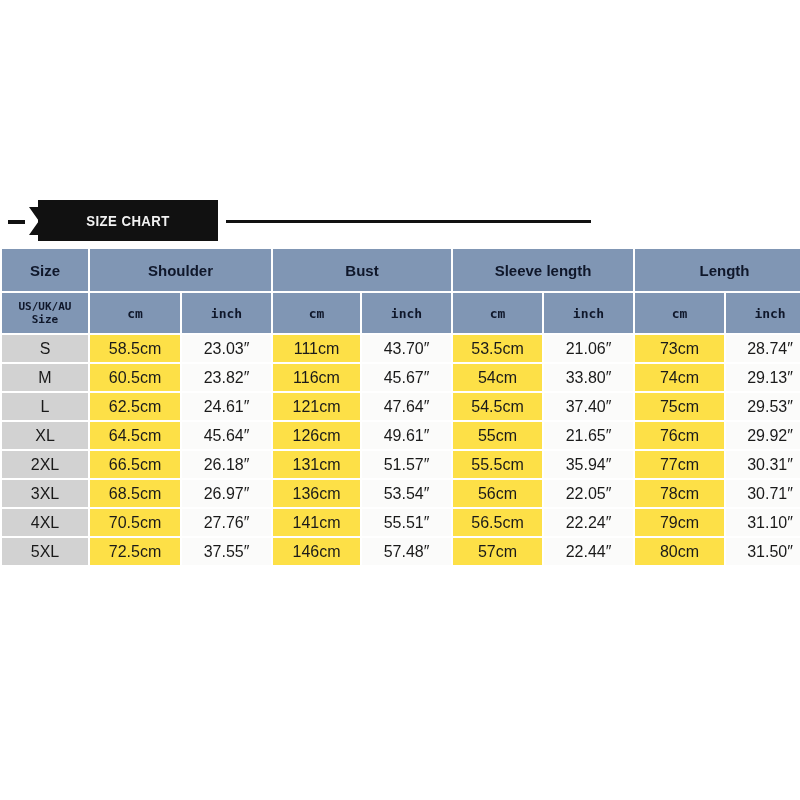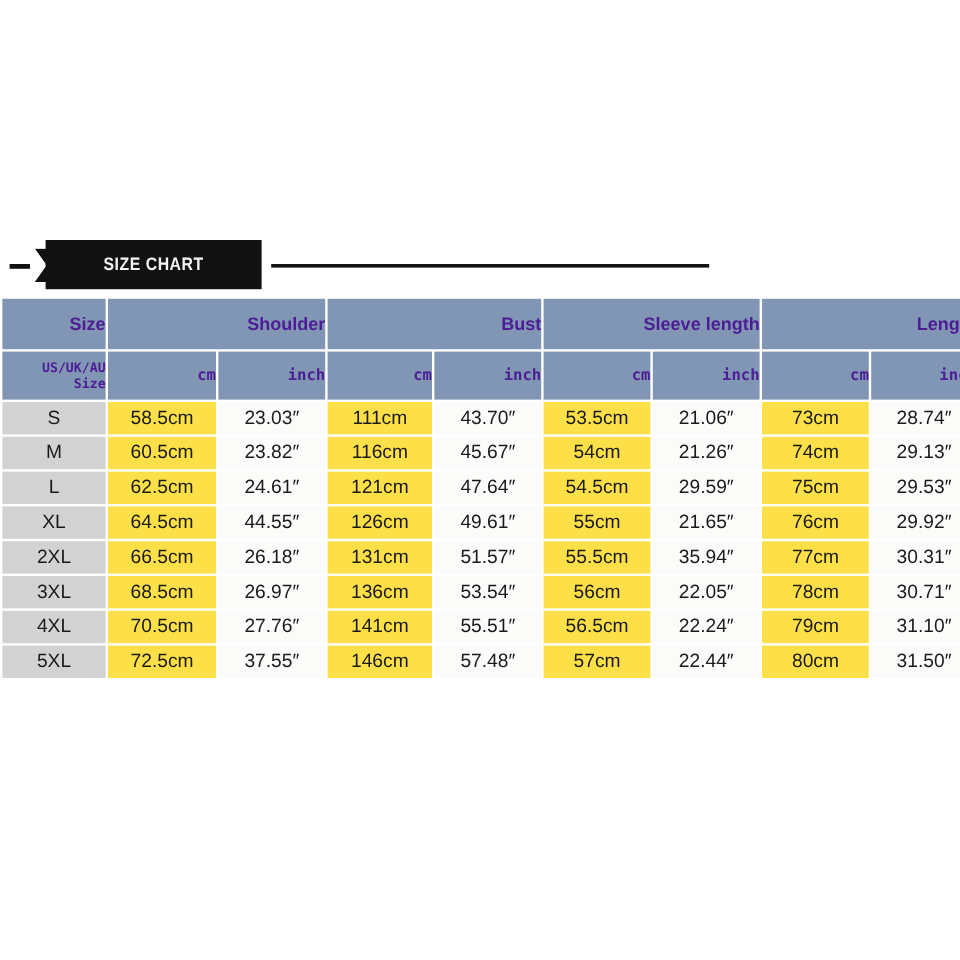"Size" .hdr-group, .hdr-sub { color: #4c1d95 -> #0f172a; text-align: right -> center }
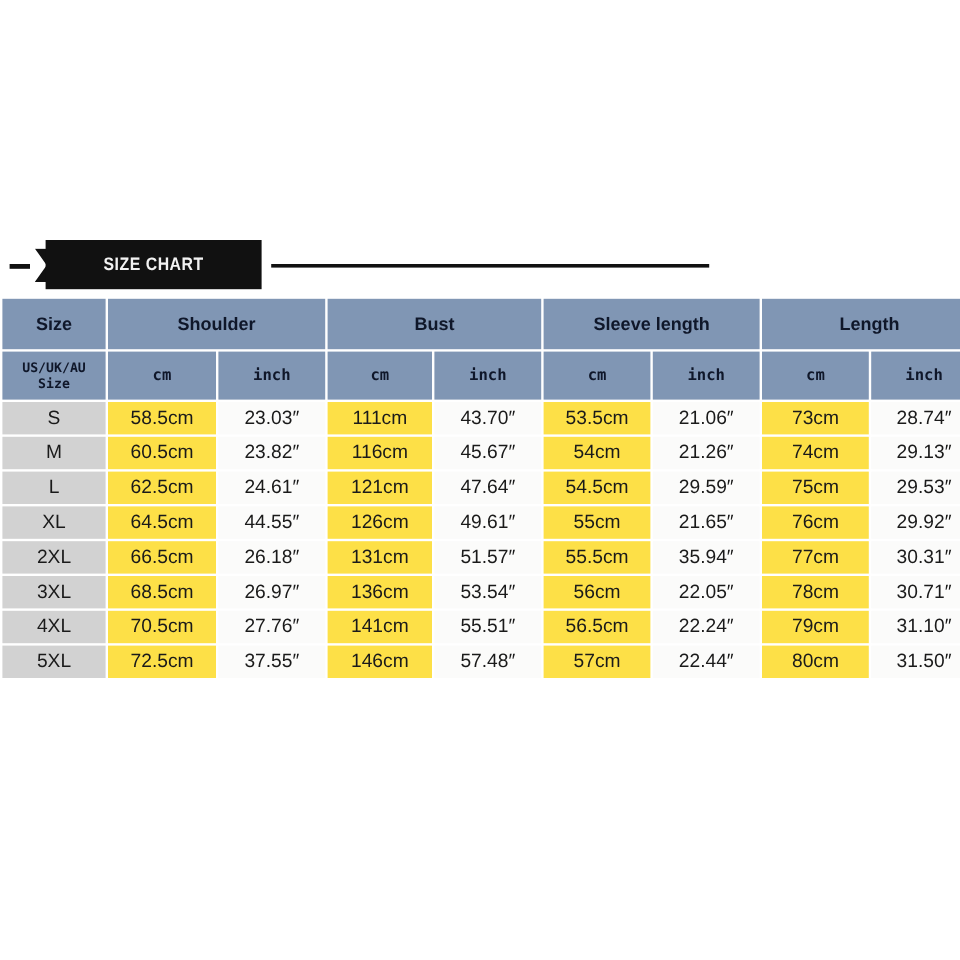"21.26″" span.inner { text: 21.26 -> 33.80 }
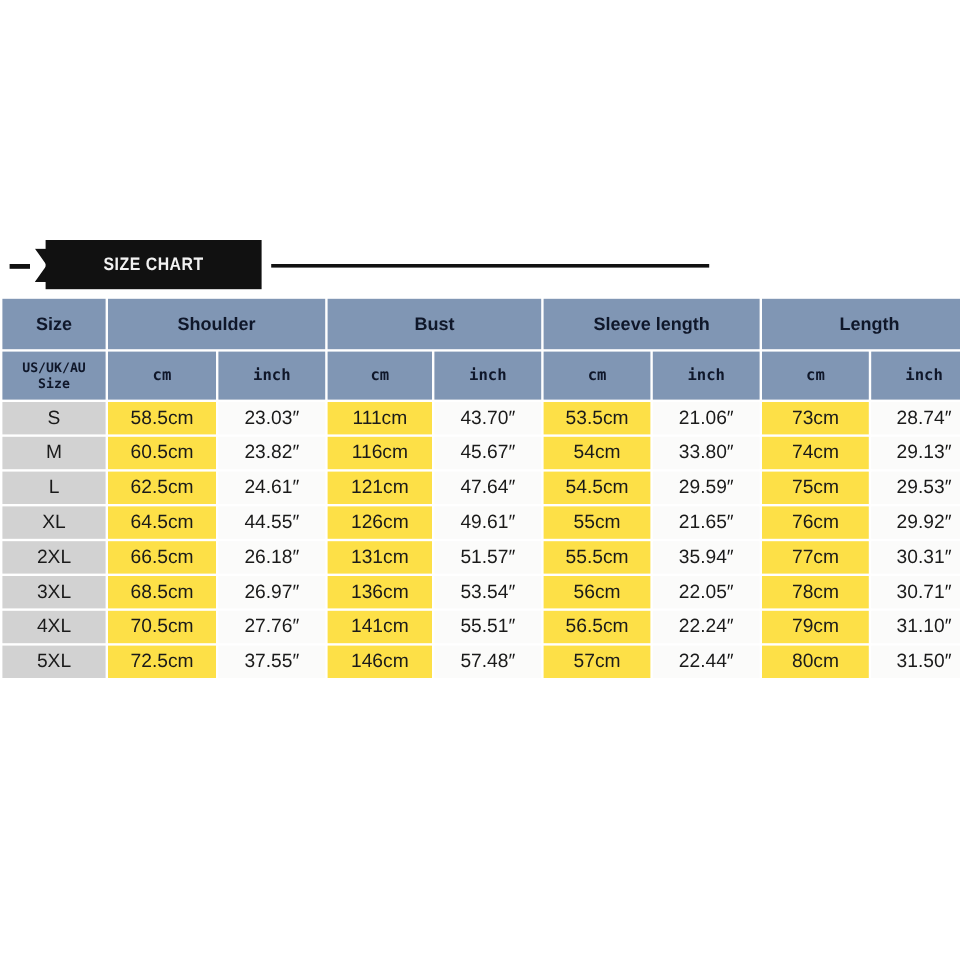"29.59″" span.inner { text: 29.59 -> 37.40 }
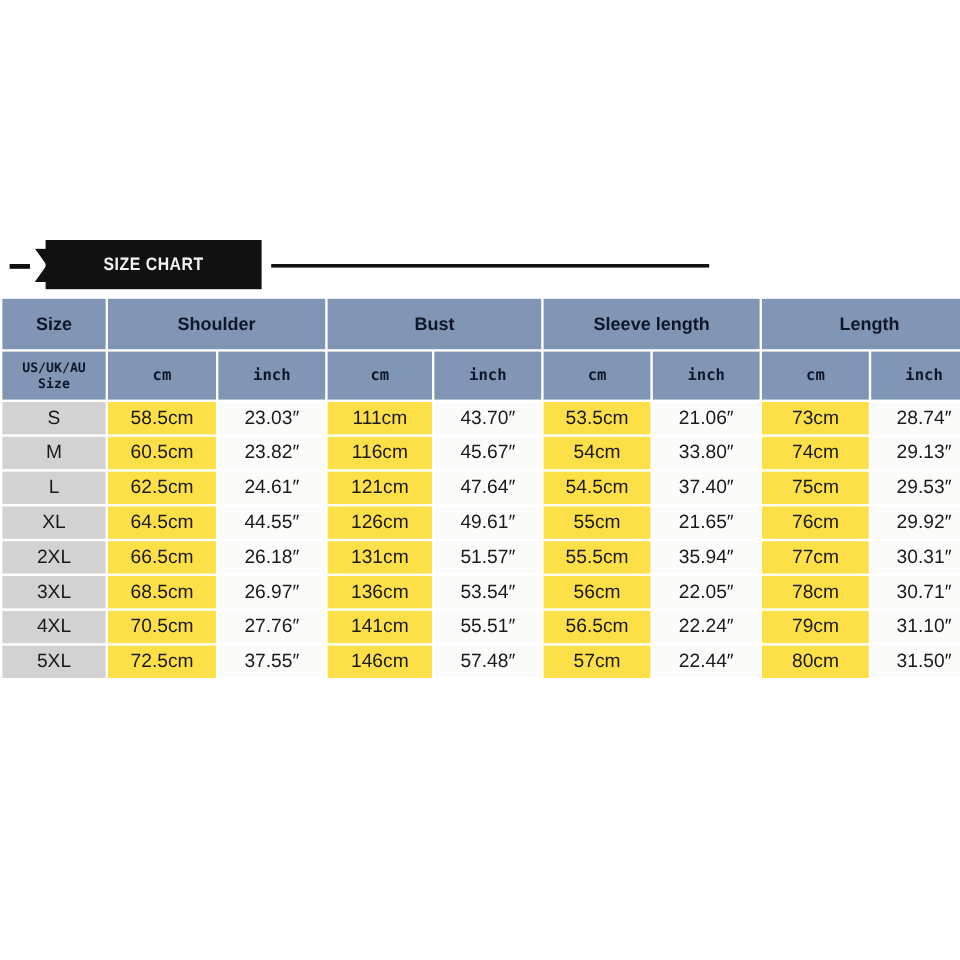"44.55″" span.inner { text: 44.55 -> 45.64 }
